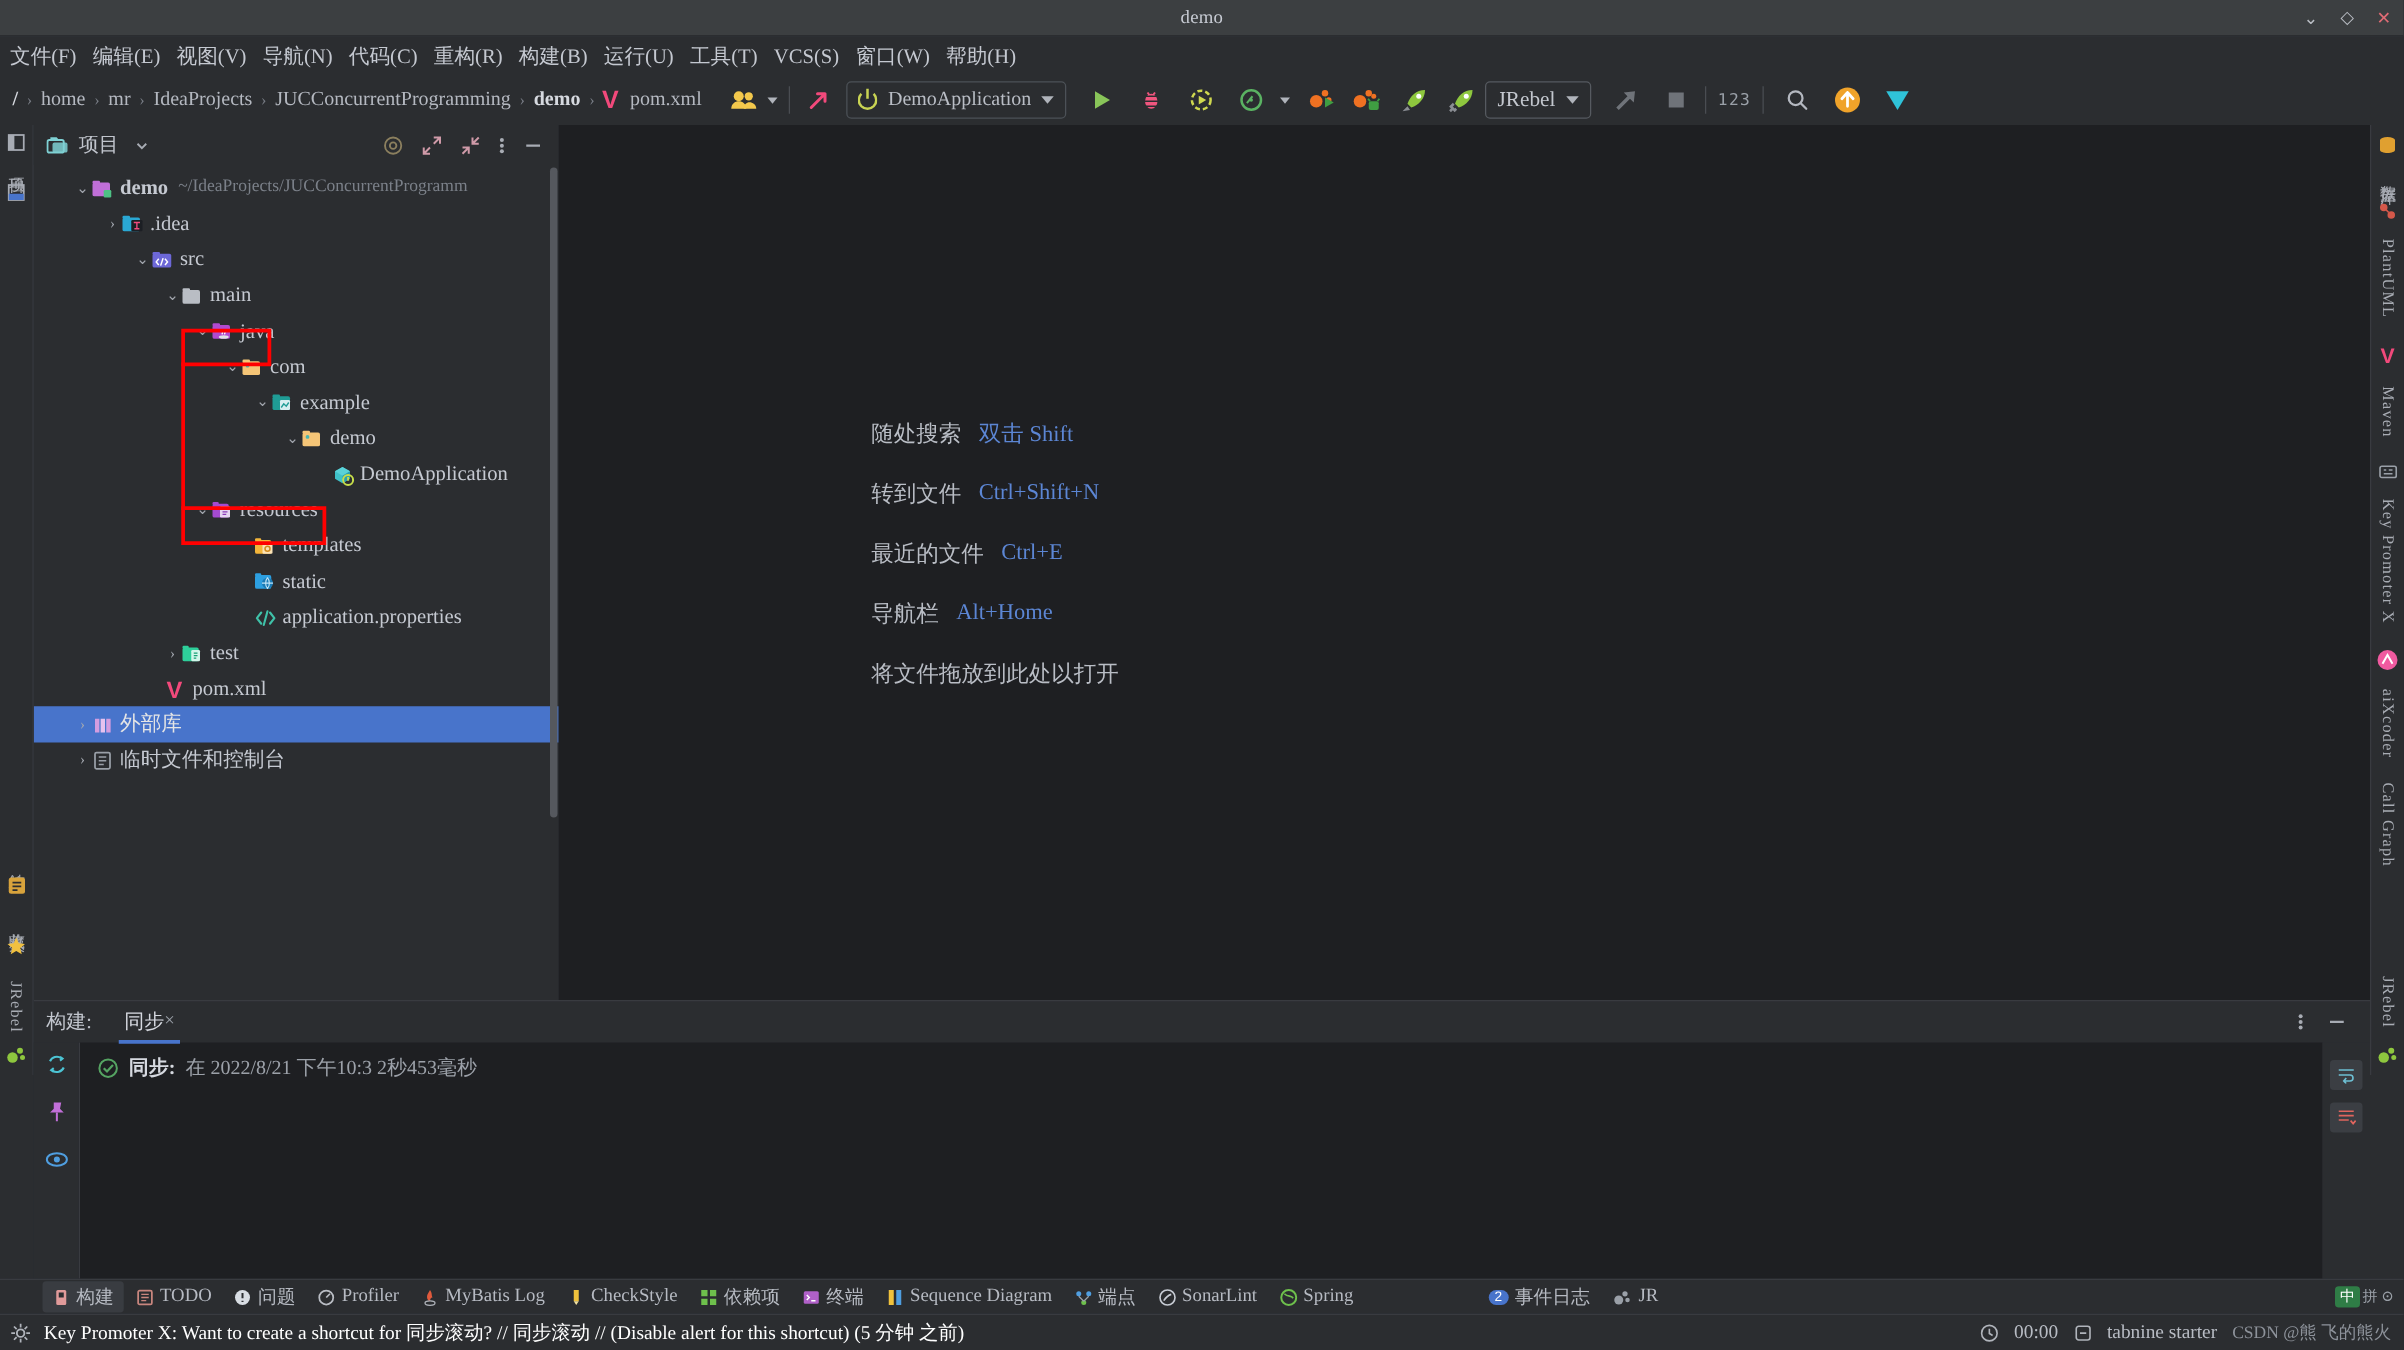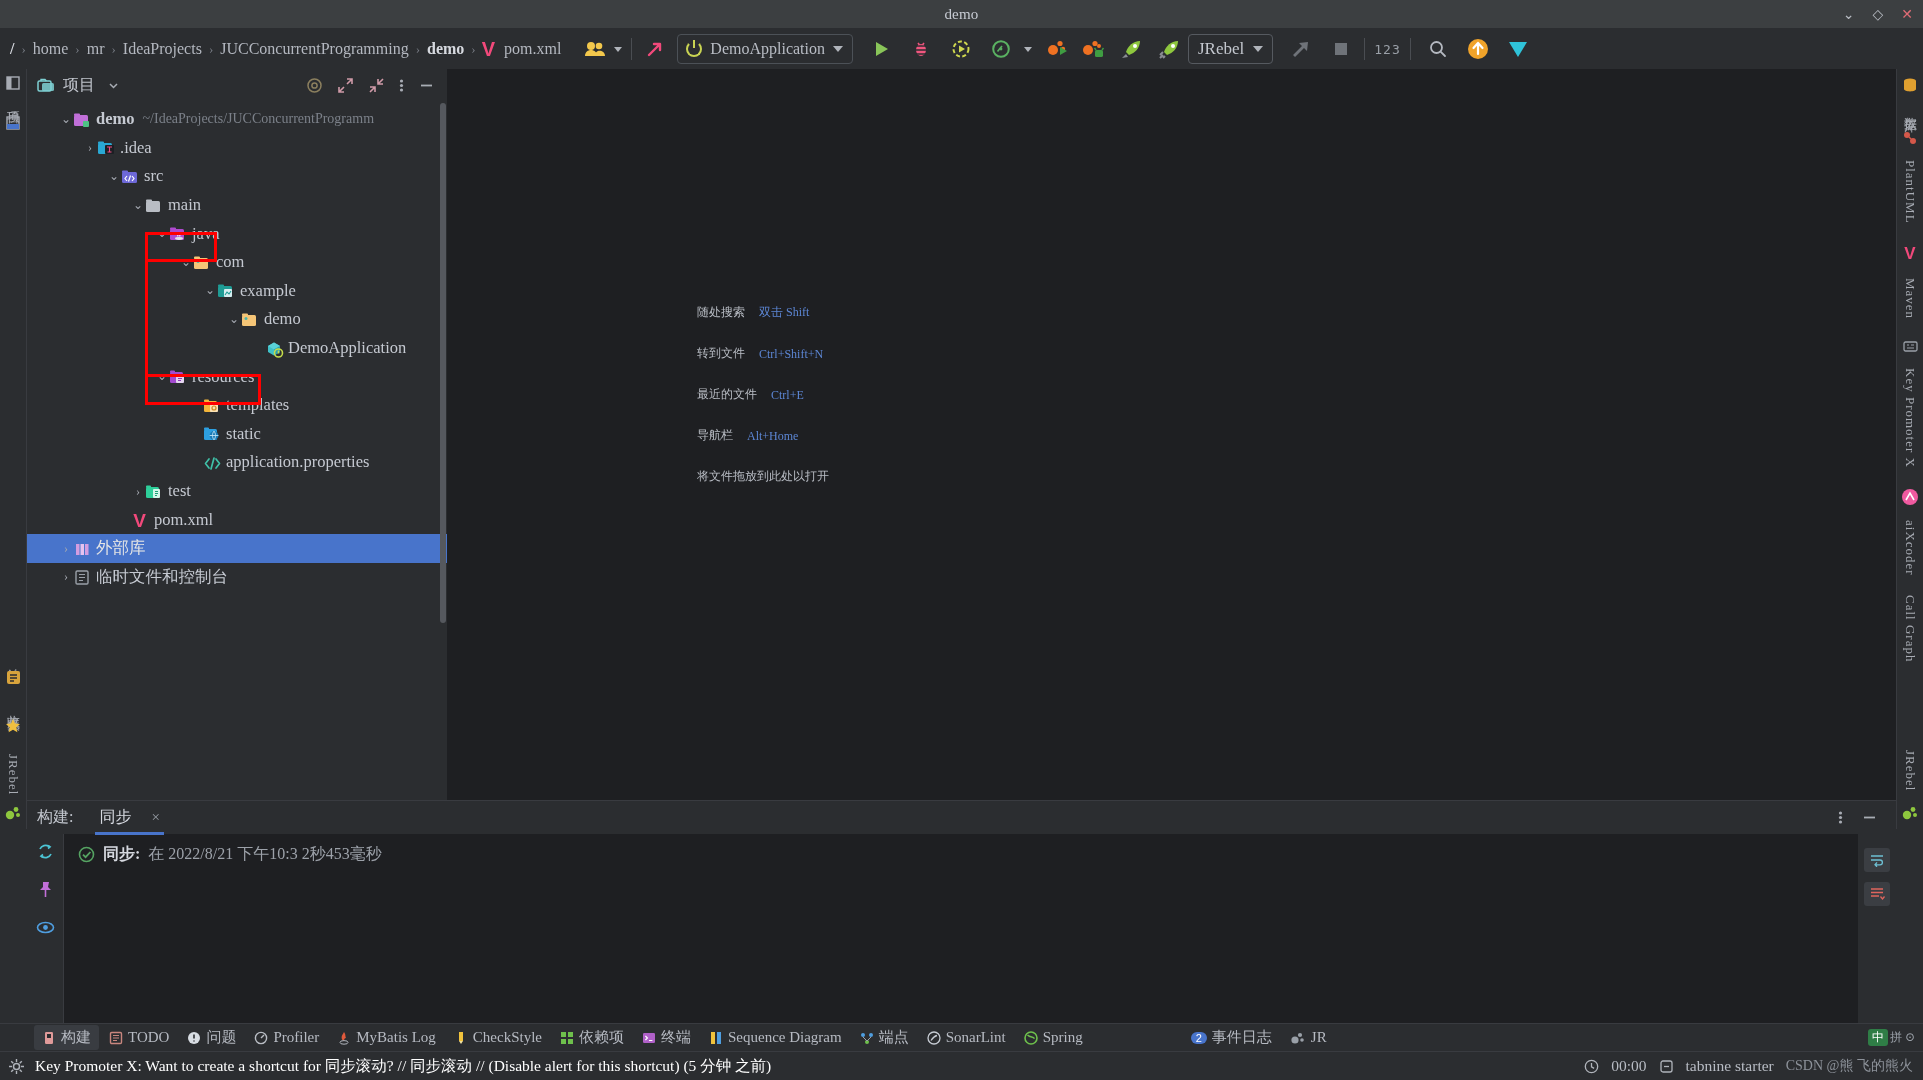"文件(F)" div.menubar { html: none -> <div> <div>文件(F)</div> <div>编辑(E)</div> <div>视图(V)</div> <div>导航(N)</div> <div>代码(C)</div> <div>重构(R)</div> <div>构建(B)</div> <div>运行(U)</div> <div>工具(T)</div> <div>VCS(S)</div> <div>窗口(W)</div> <div>帮助(H)</div> </div> }
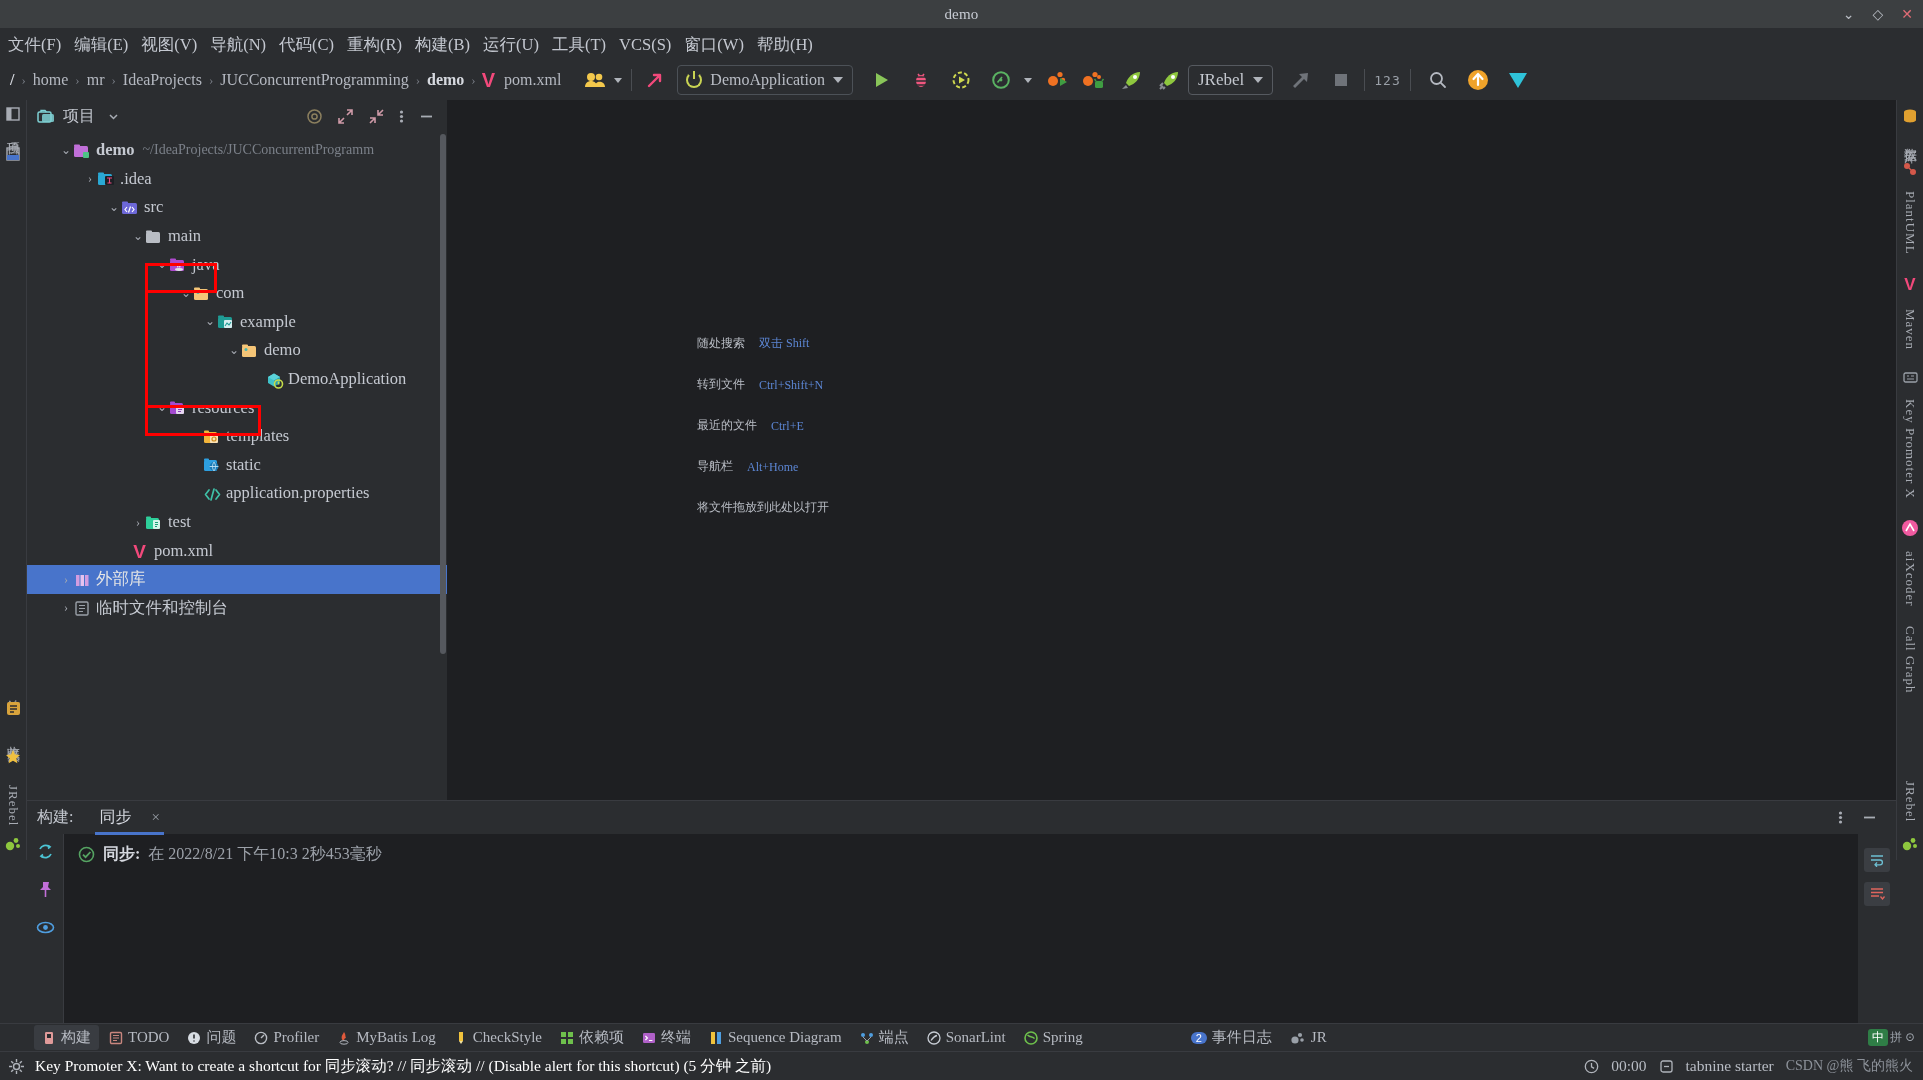"随处搜索" .tip { align-items: flex-end -> flex-start; font-size: 12px -> 18px }
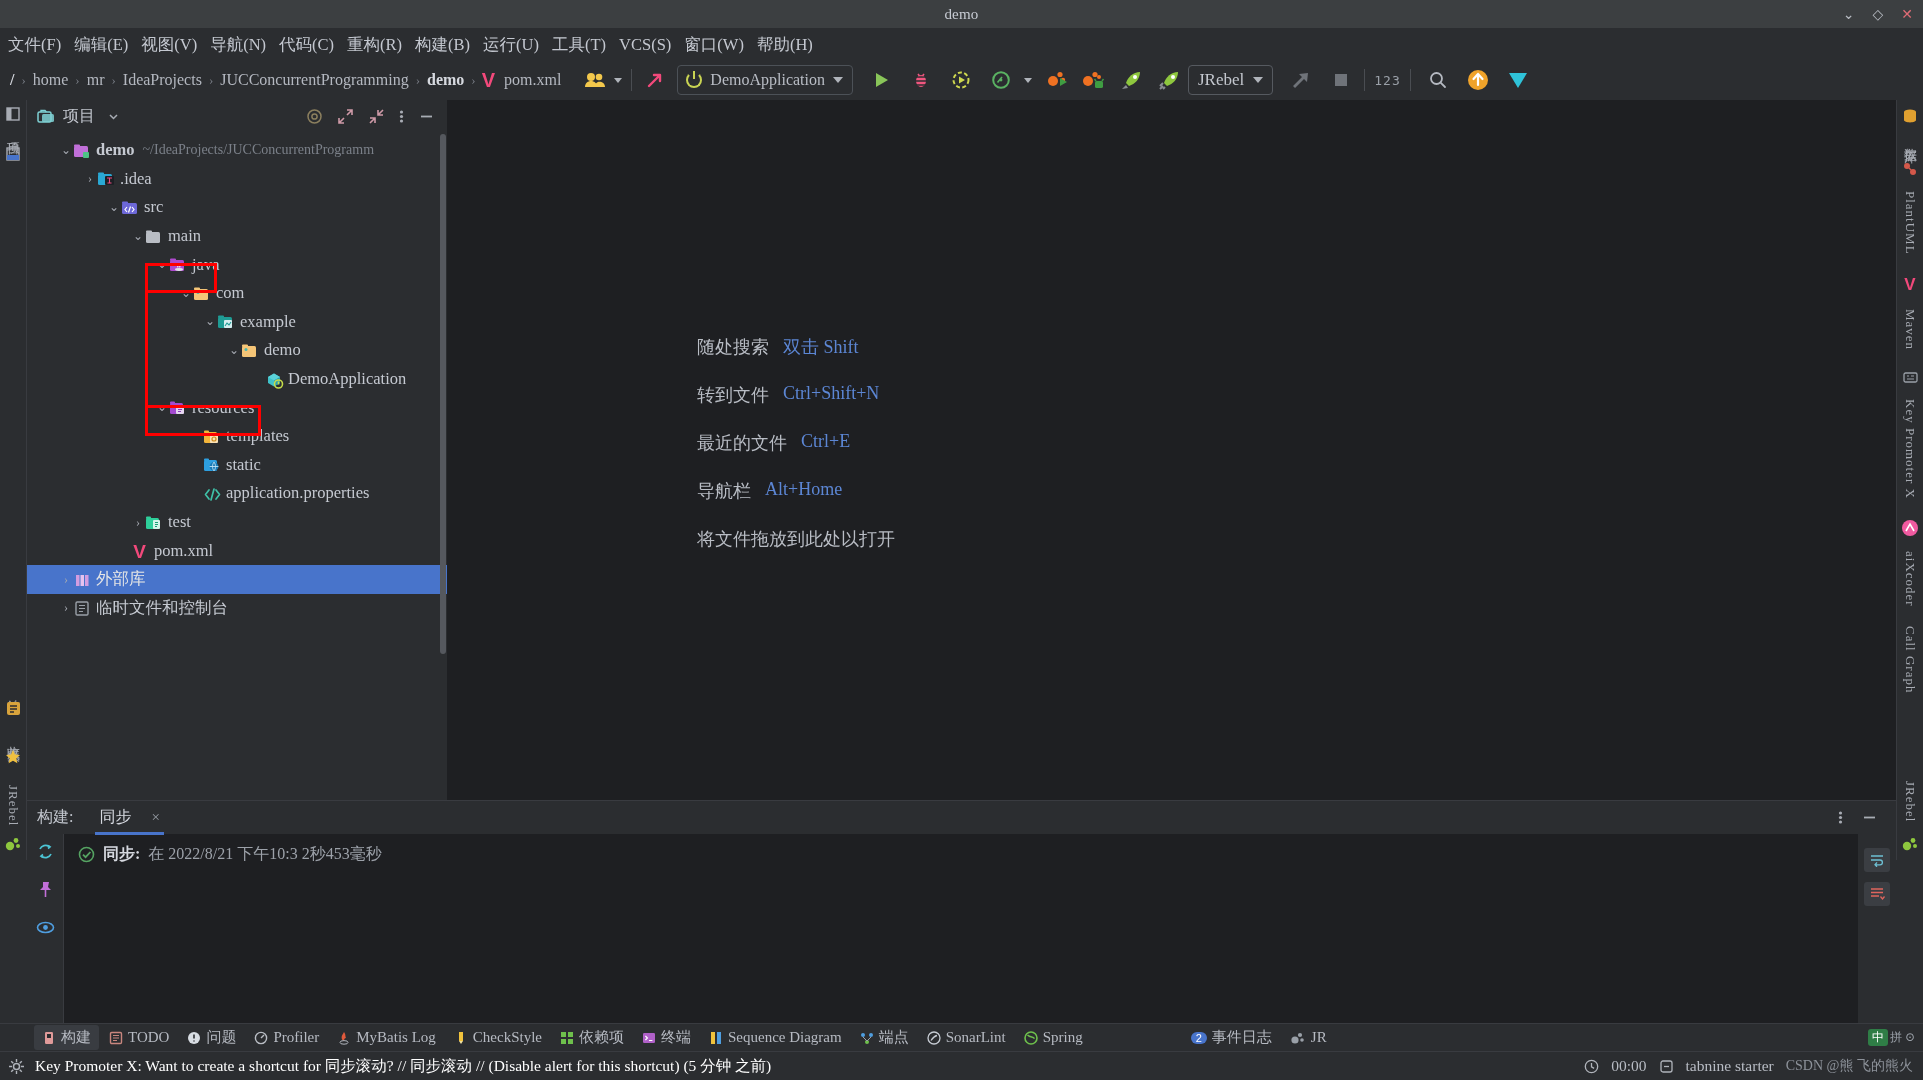"同步" .build-tab { gap: 20px -> 0 }
